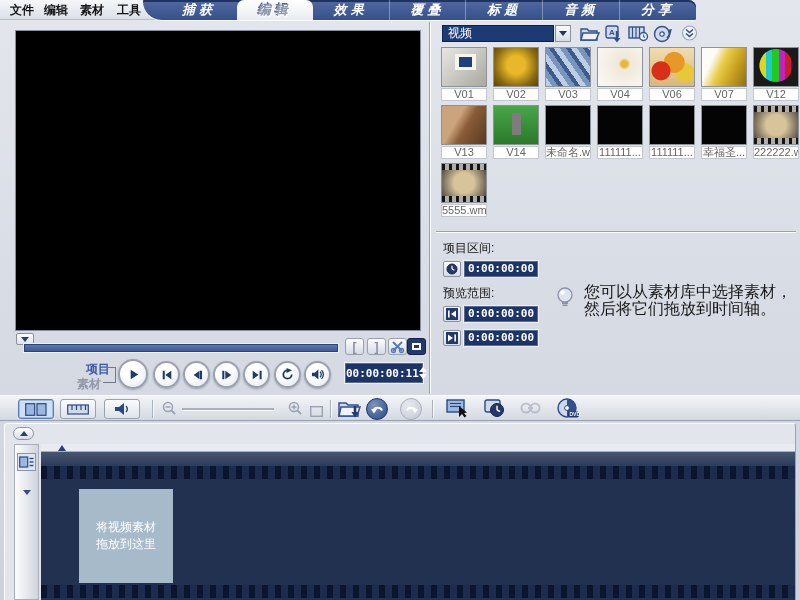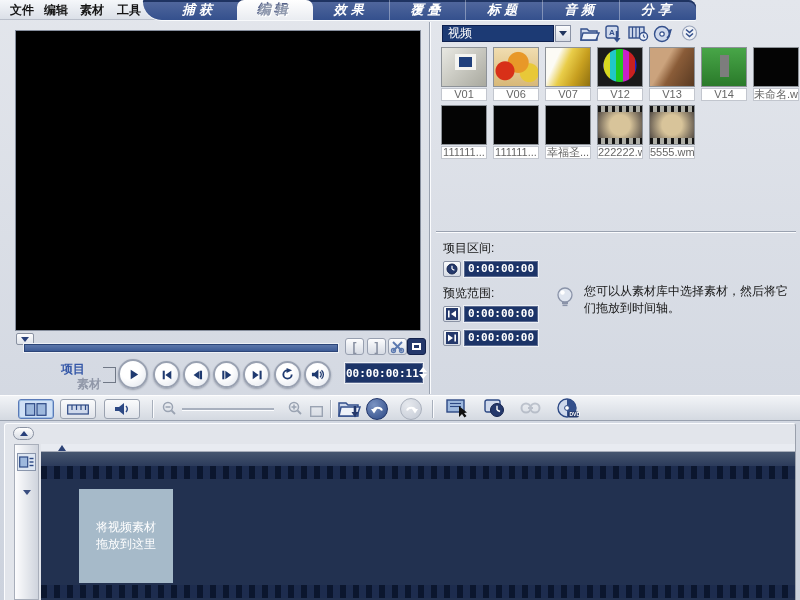"V02" div.cell { html: none -> <div> <div></div> <div>V02</div> </div> }
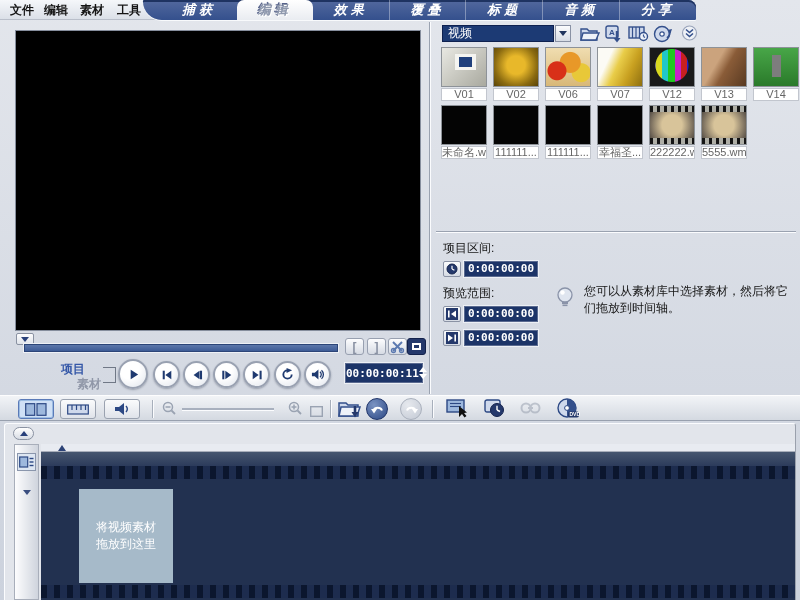"V03" div.cell { html: none -> <div> <div></div> <div>V03</div> </div> }
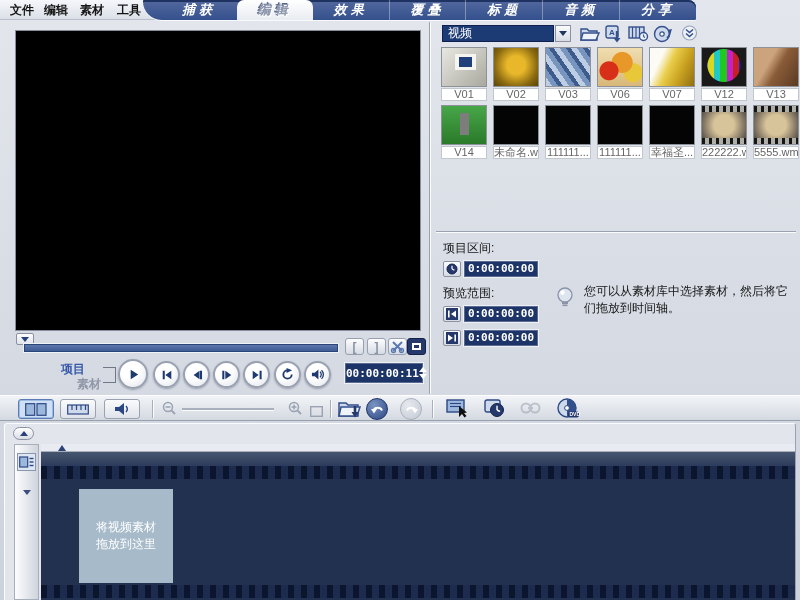"V04" div.cell { html: none -> <div> <div></div> <div>V04</div> </div> }
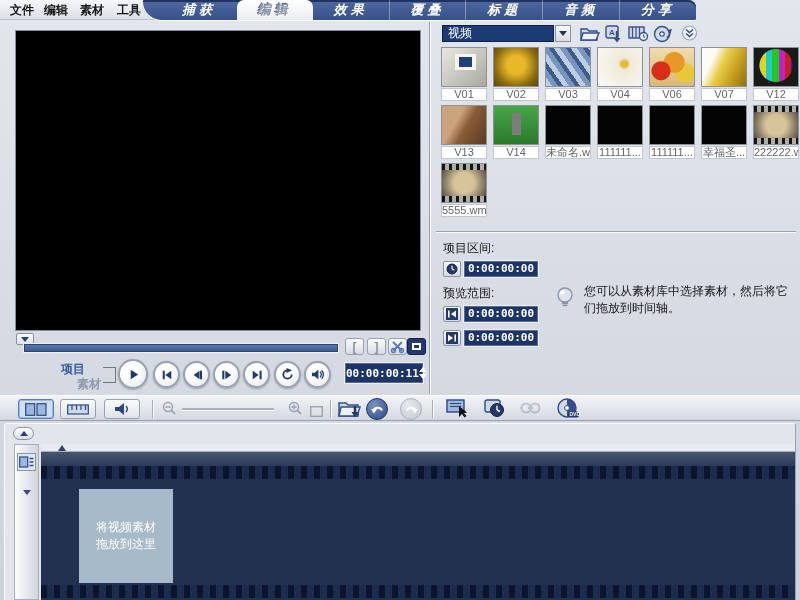"您可以从素材库中选择素材，然后将它们拖放到时间轴。" .tip { font-size: 12px -> 16px }
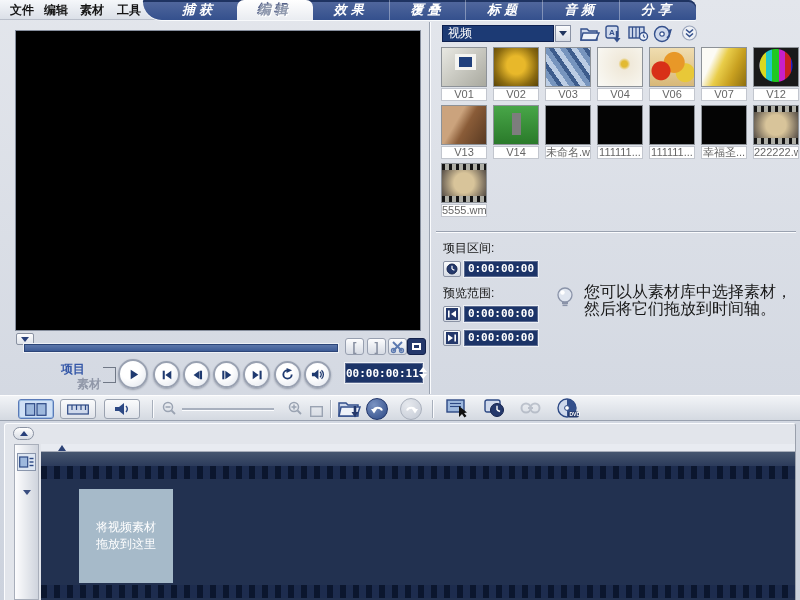"项目" div.mode-lbl { left: 61px -> 86px }
